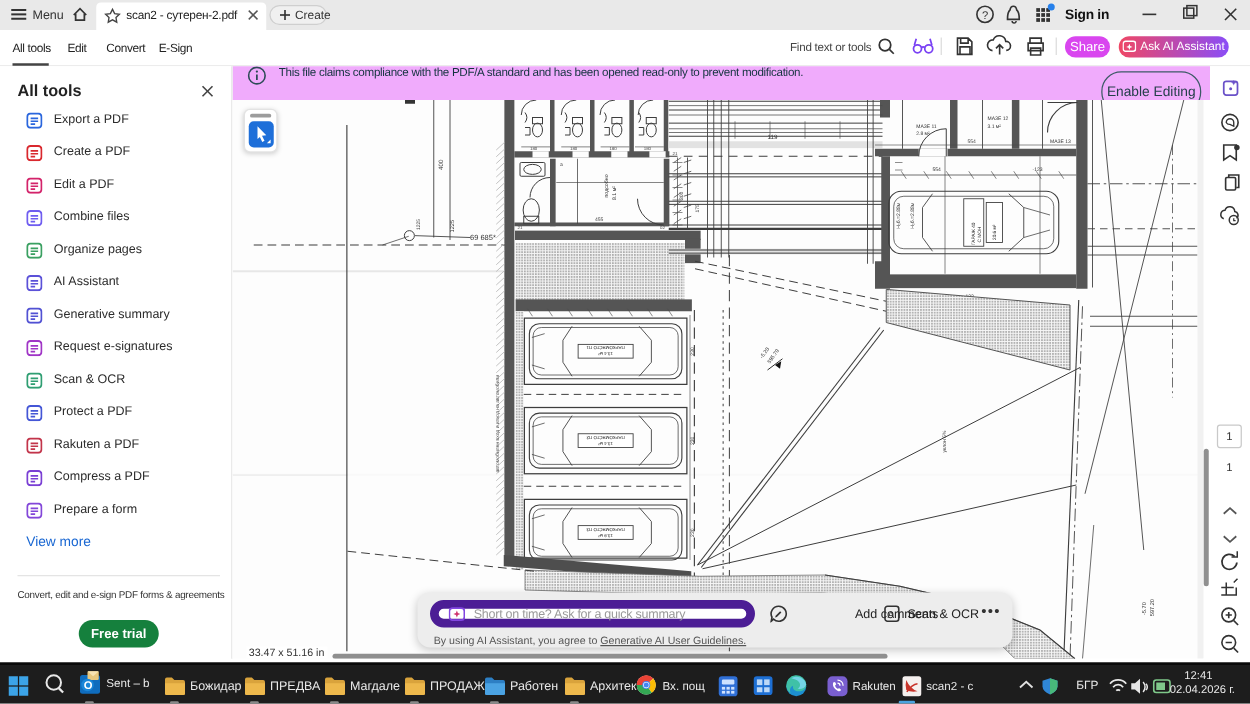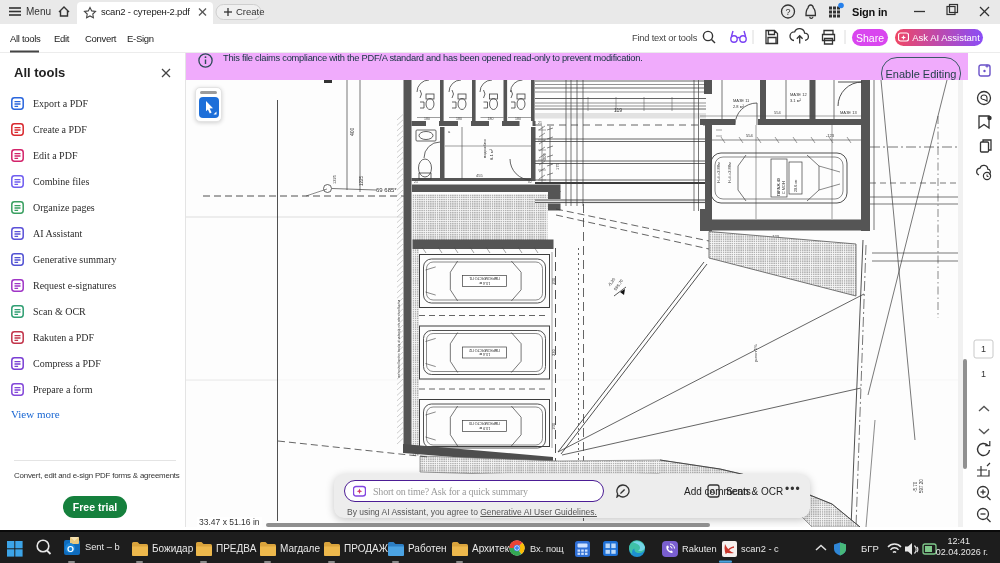"Export a PDF" .sideitem { align-items: center -> none; font-family: Liberation Serif, serif -> none; padding-left: 11px -> 21px }
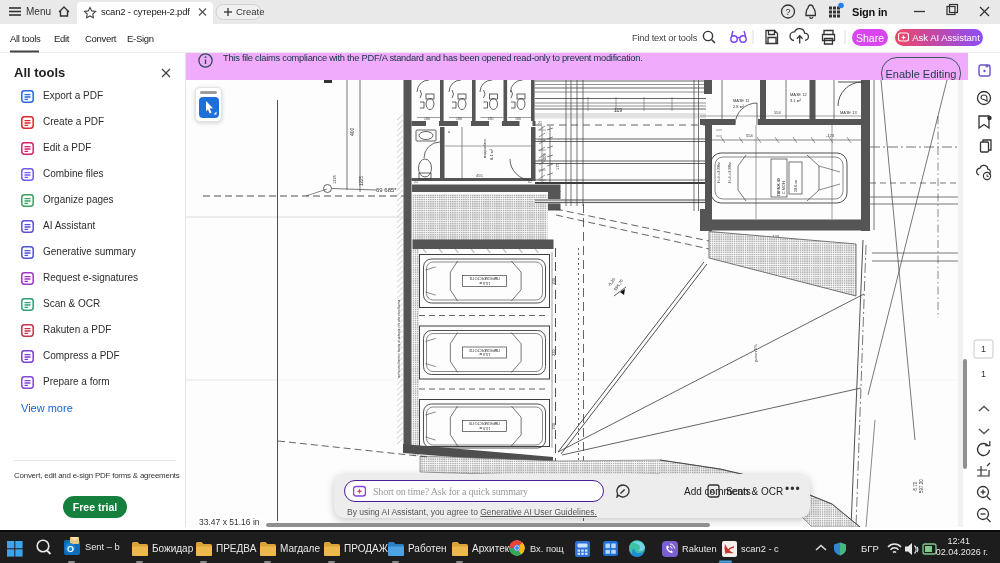"Protect a PDF" div.sideitem { html: none -> <div> <svg> <rect></rect> <path></path> </svg> <span>Protect a PDF</span> </div> }
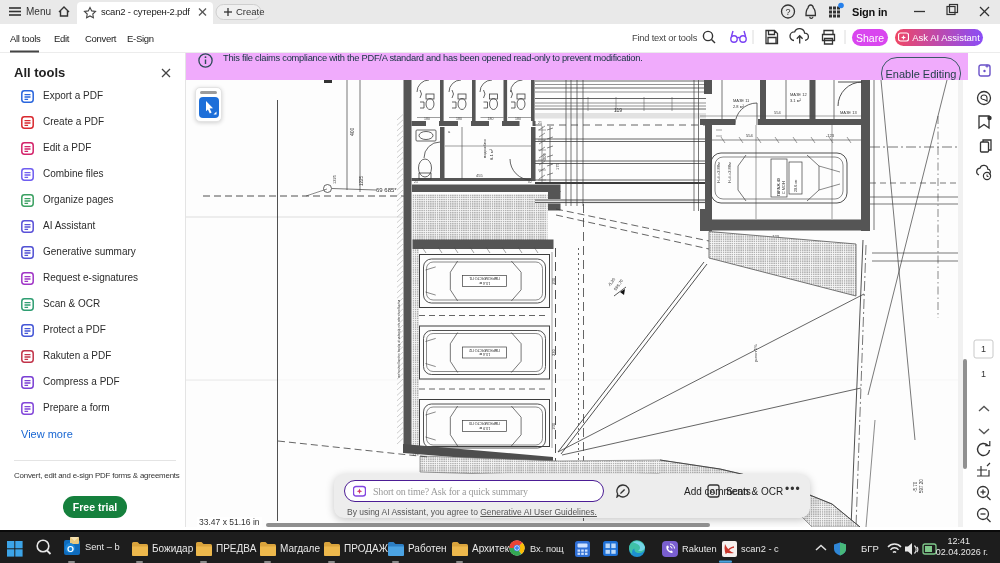"Short on time? Ask for" div { border: 1px solid #4c1d95 -> 7px solid #4c1d95; font-family: Liberation Serif, serif -> none }
